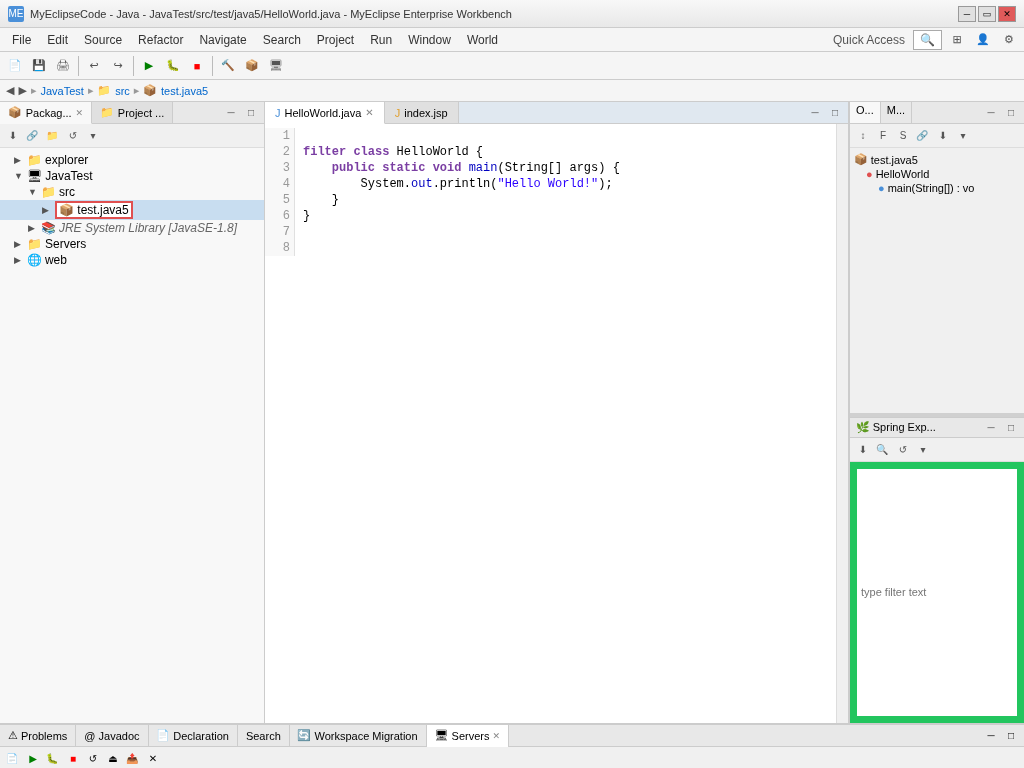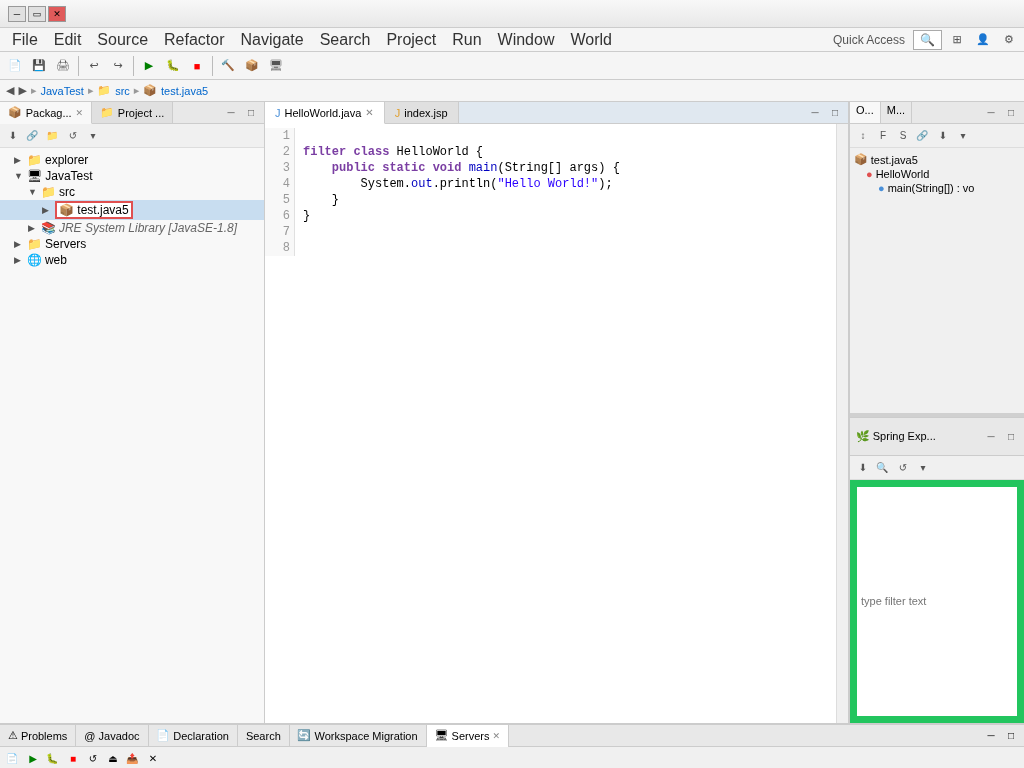"ME" div.title-bar-left { html: none -> <div> <div>ME</div> <span>MyEclipseCode - Java - JavaTest/src/test/java5/HelloWorld.java - MyEclipse Enterprise Workbench</span> </div> }
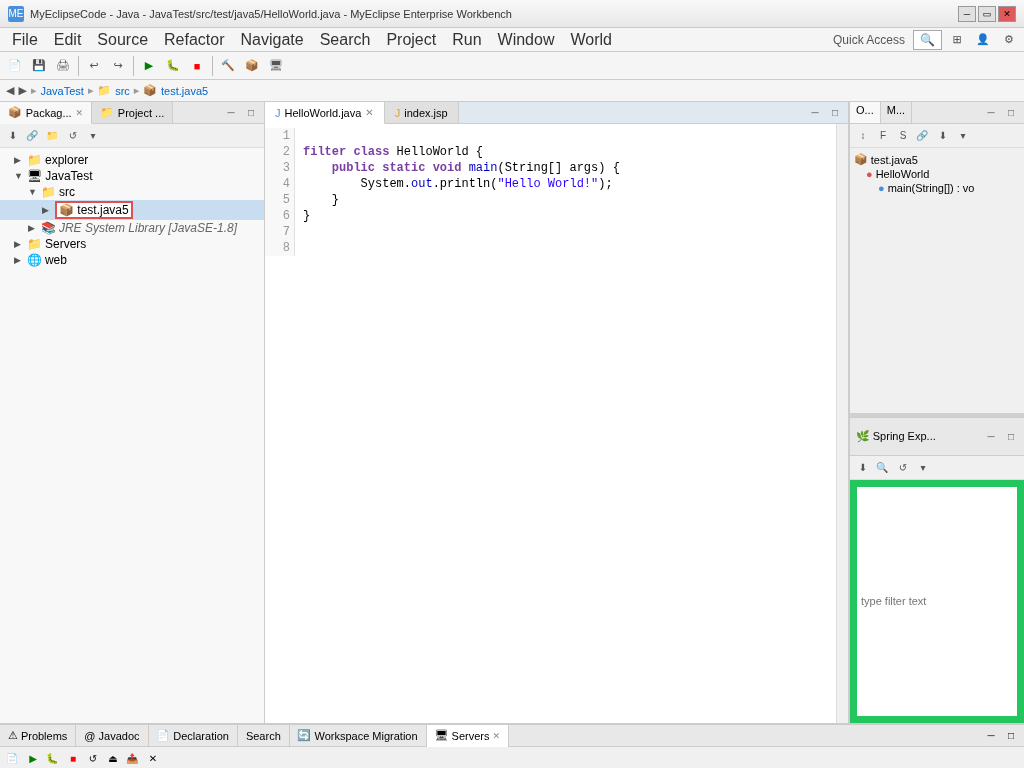"File" .menu-item { font-size: 16px -> 12px }
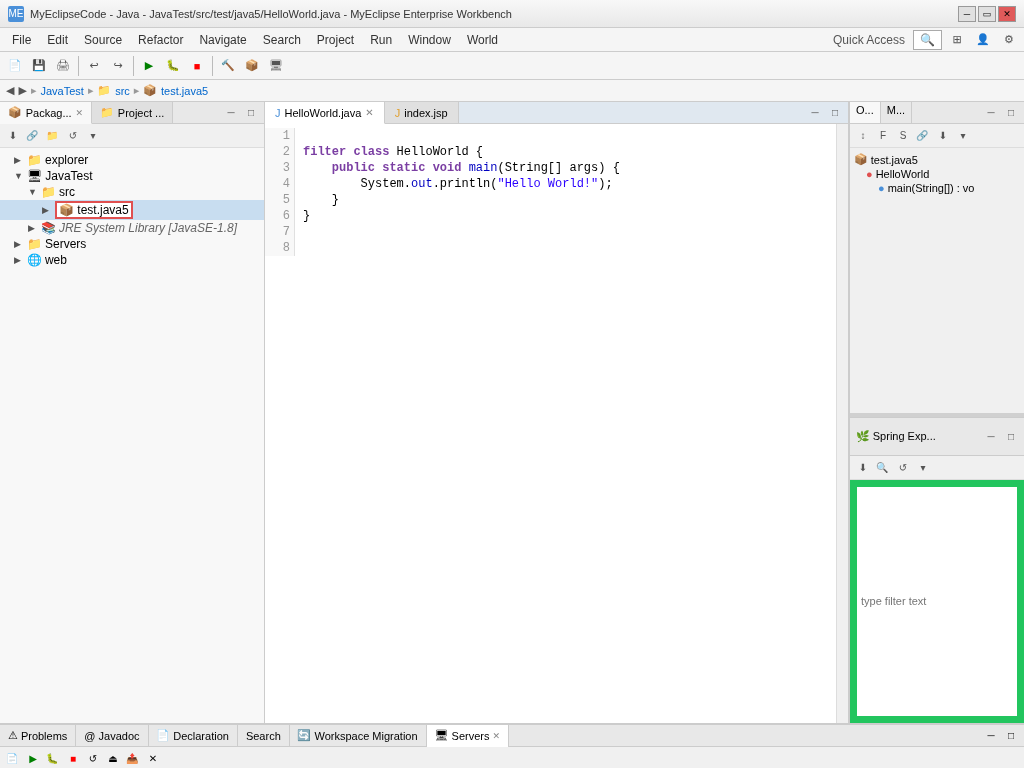"🌿 Spring Exp..." .sp-tabs { height: 38px -> 20px }
